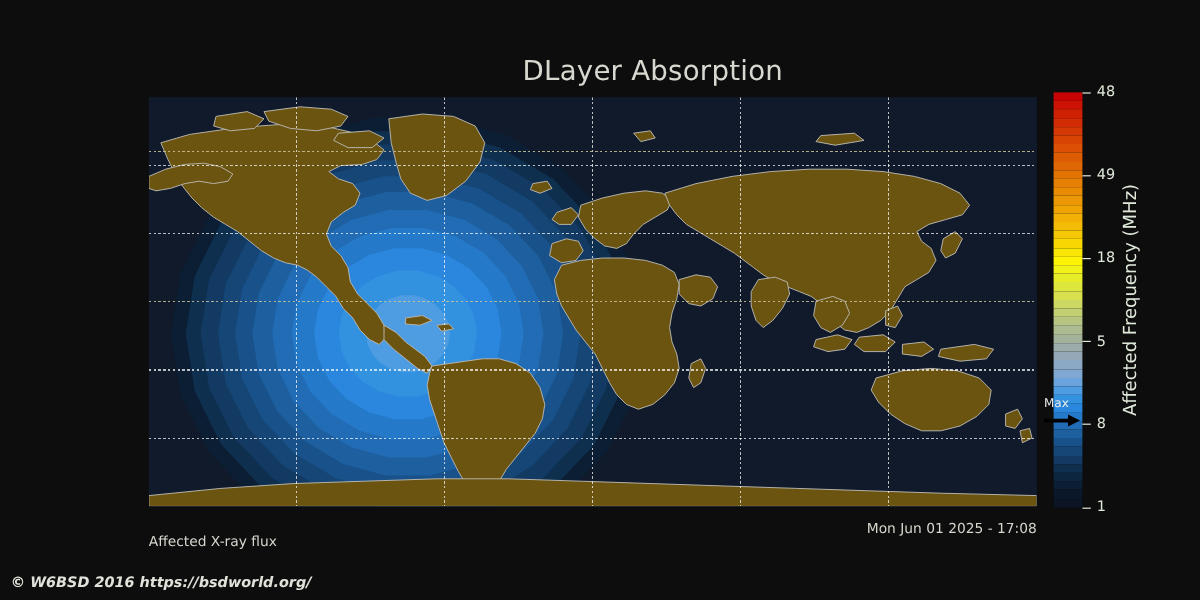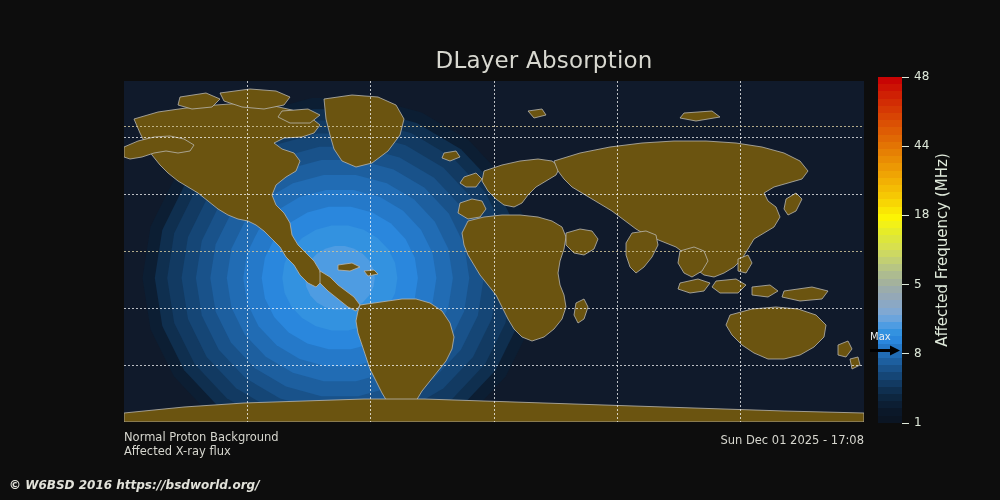"44" span.lbl { text: 44 -> 49 }
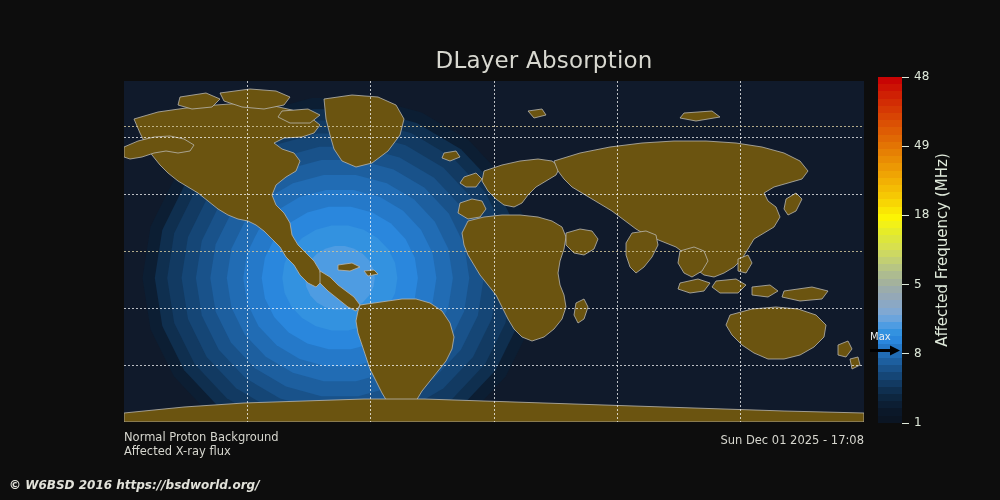"Normal Proton Background" div.note { html: <div>Normal Proton Background</div> -> none }
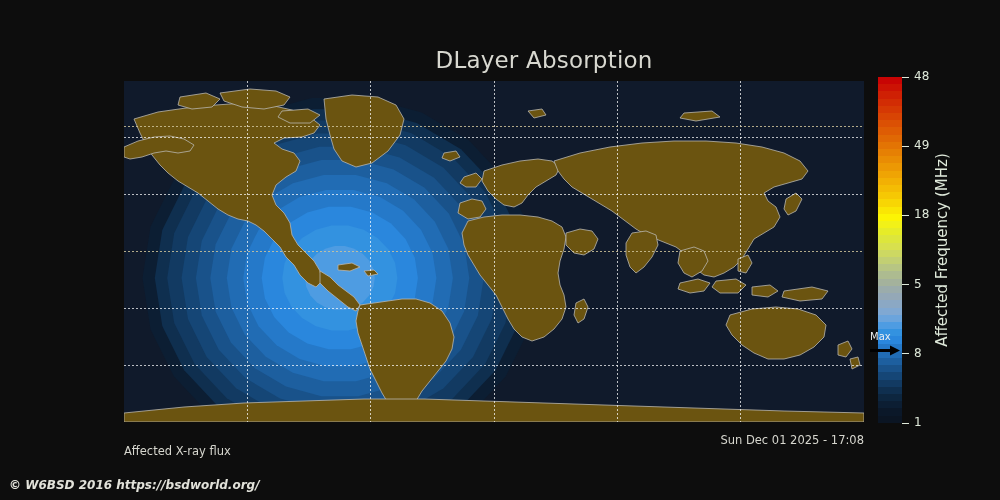"Sun Dec 01 2025 -" div { text: Sun Dec -> Mon Jun }
